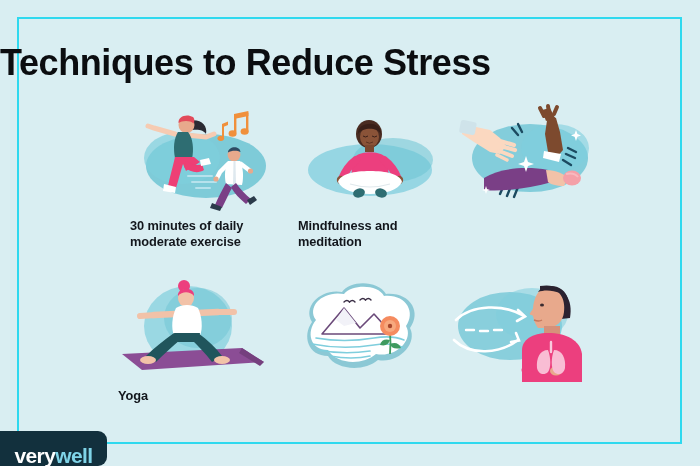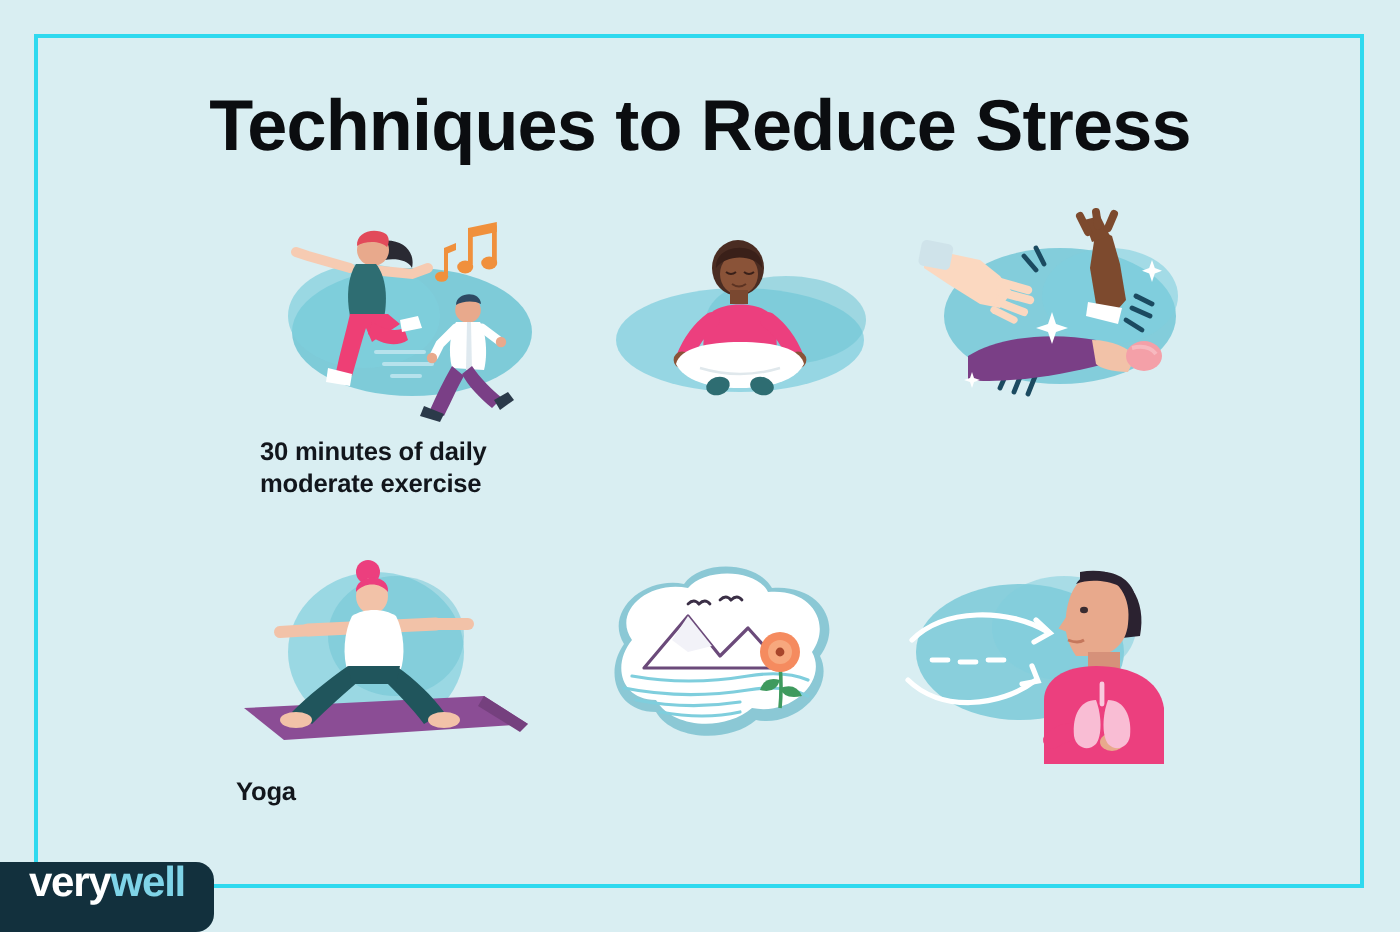"Techniques to Reduce Stress" #title { text-align: center -> left }
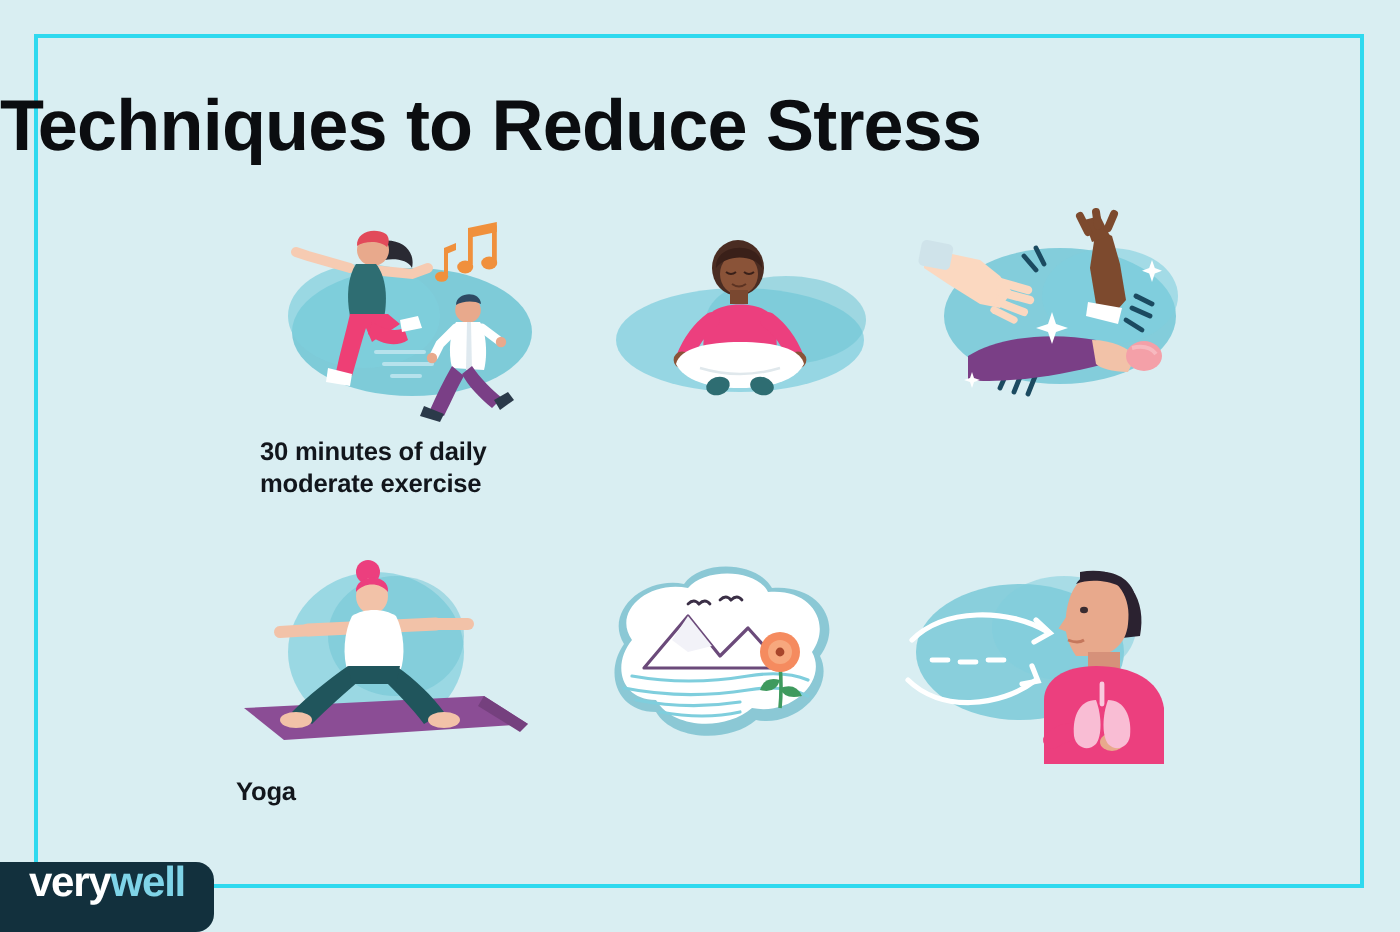"Mindfulness and meditation" div.caption { html: none -> <div>Mindfulness and meditation</div> }
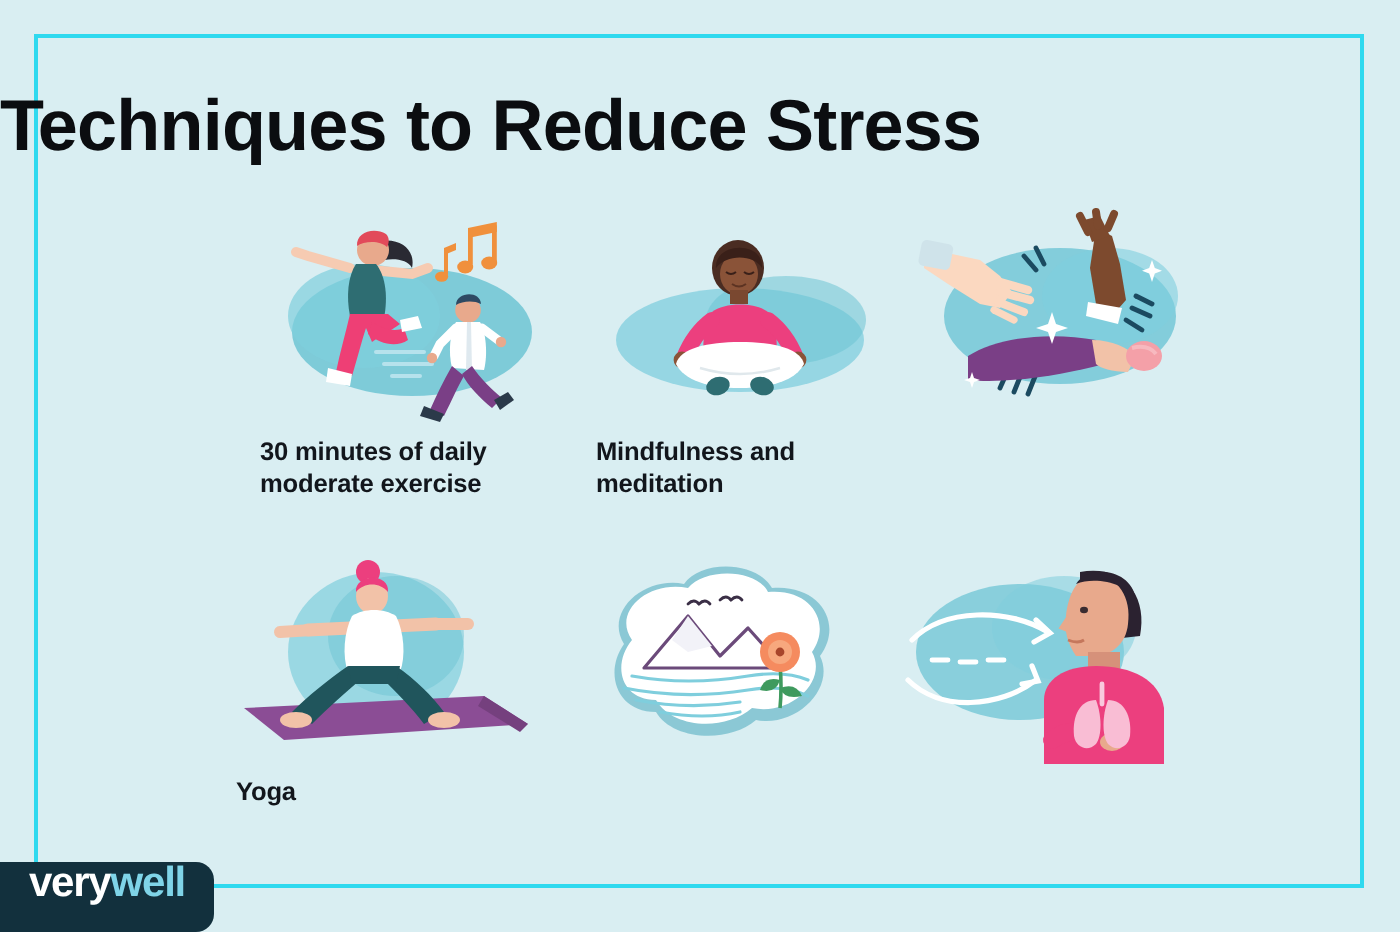"verywell" #logo { align-items: flex-start -> flex-end }
